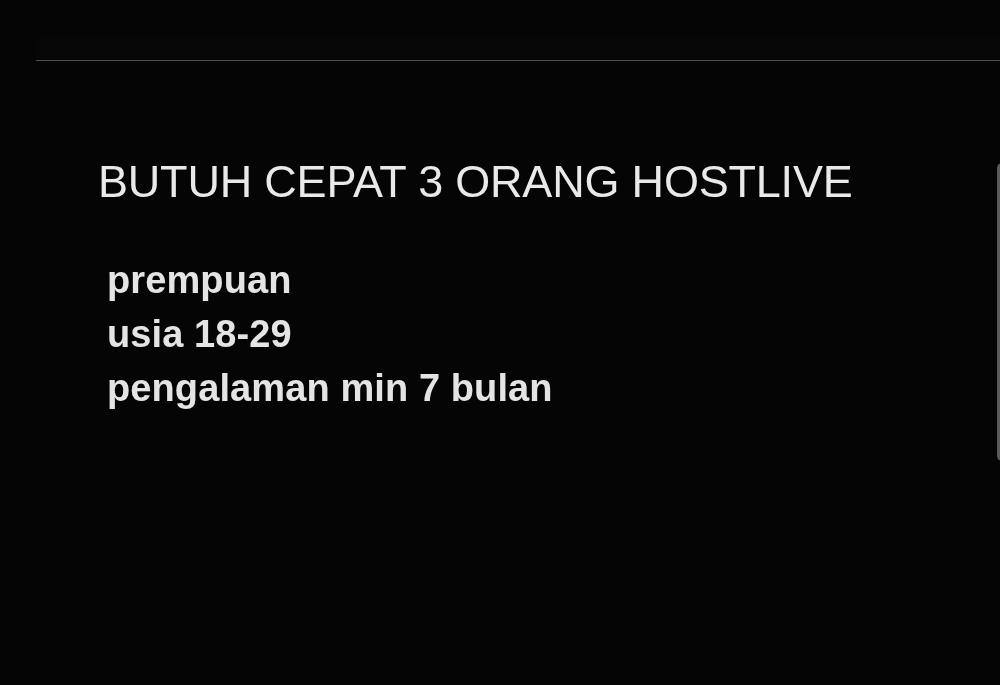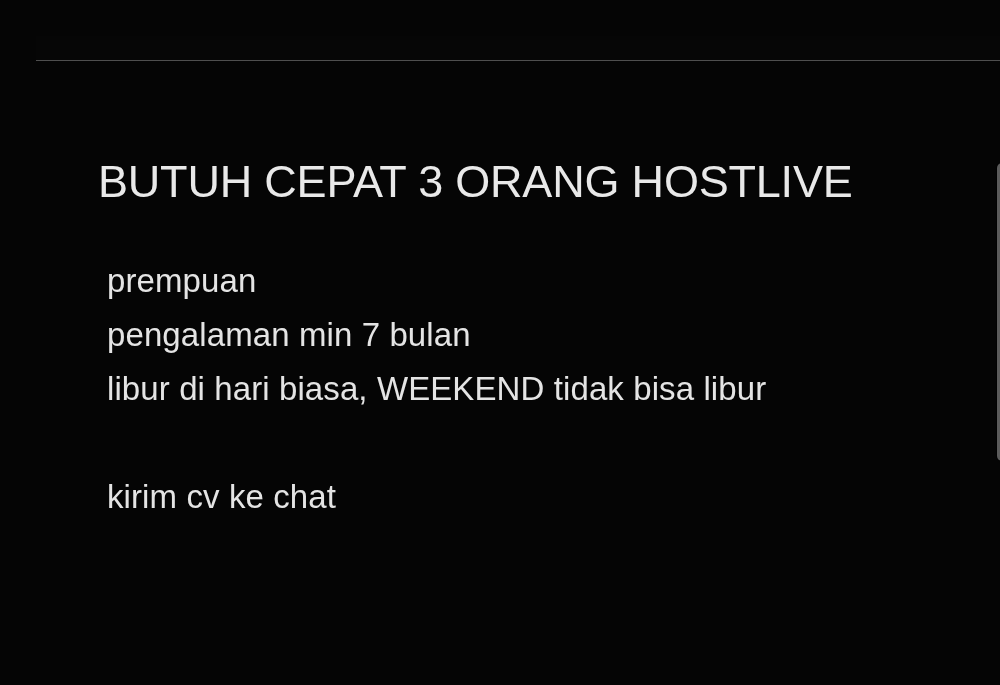"prempuan" .post-line { font-size: 33px -> 38px; font-weight: 400 -> 700 }
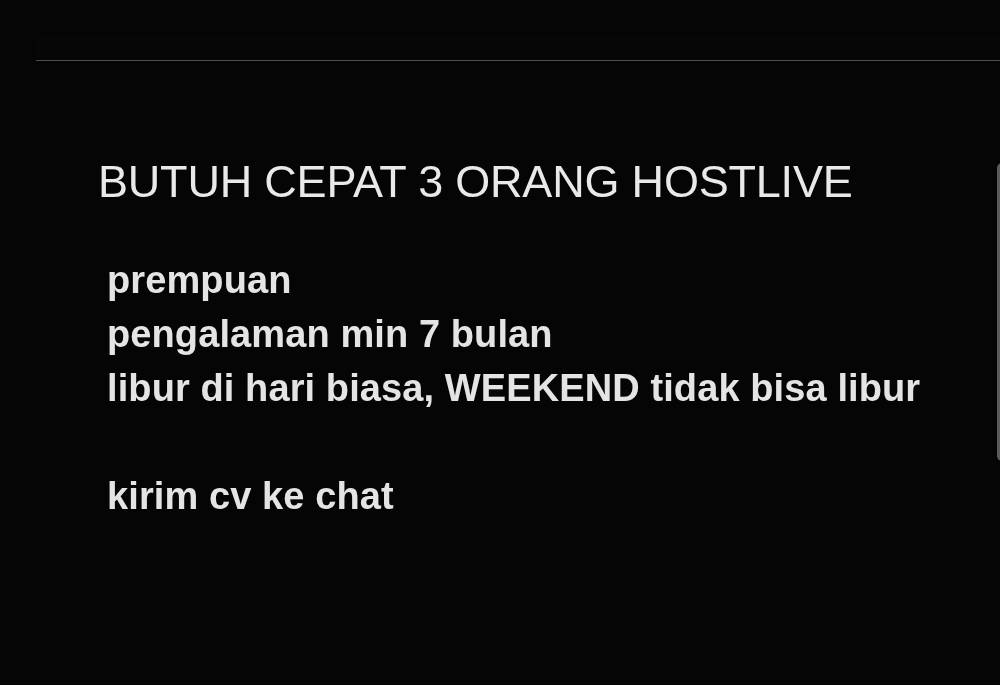"usia 18-29" div.post-line { html: none -> <div>usia 18-29</div> }
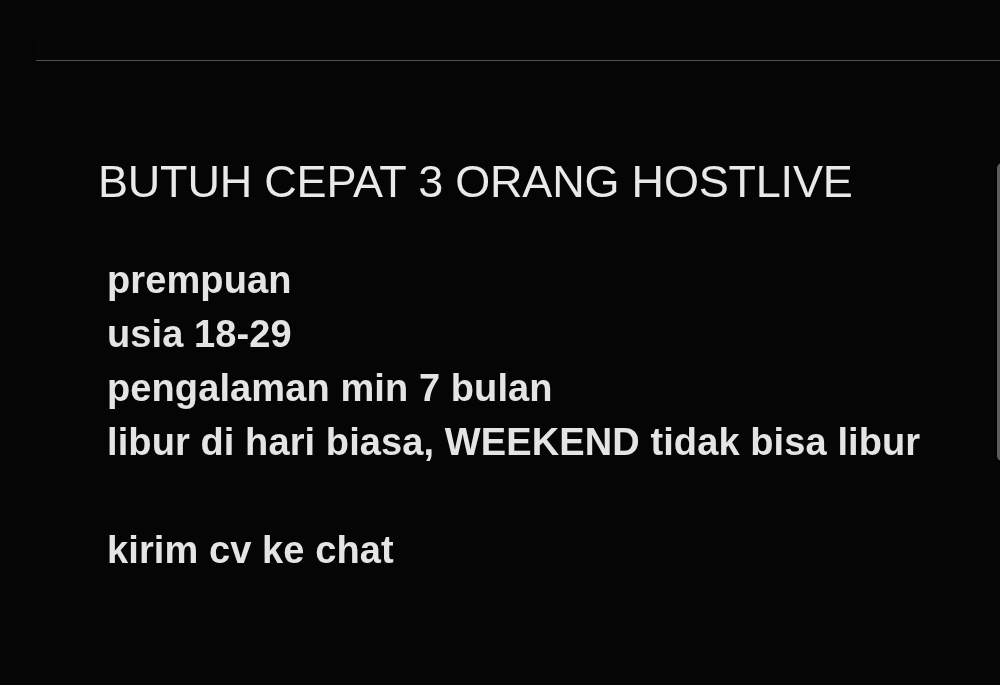"libur di hari biasa, WEEKEND" div.post-line { html: <div>libur di hari biasa, WEEKEND tidak bisa libur</div> -> none }
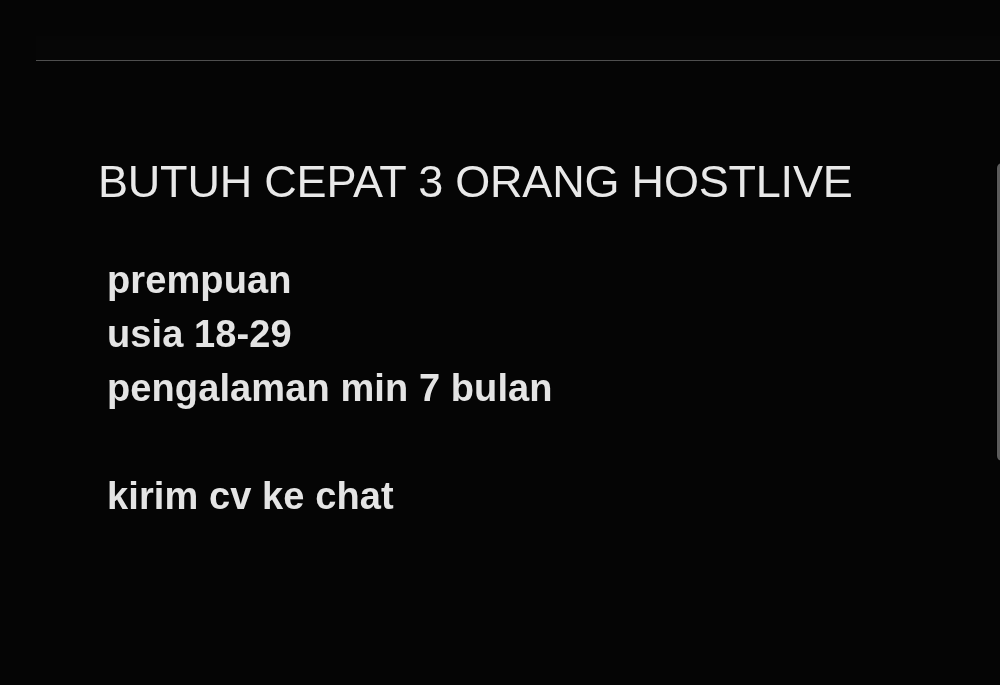"kirim cv ke chat" div.post-line { html: <div>kirim cv ke chat</div> -> none }
